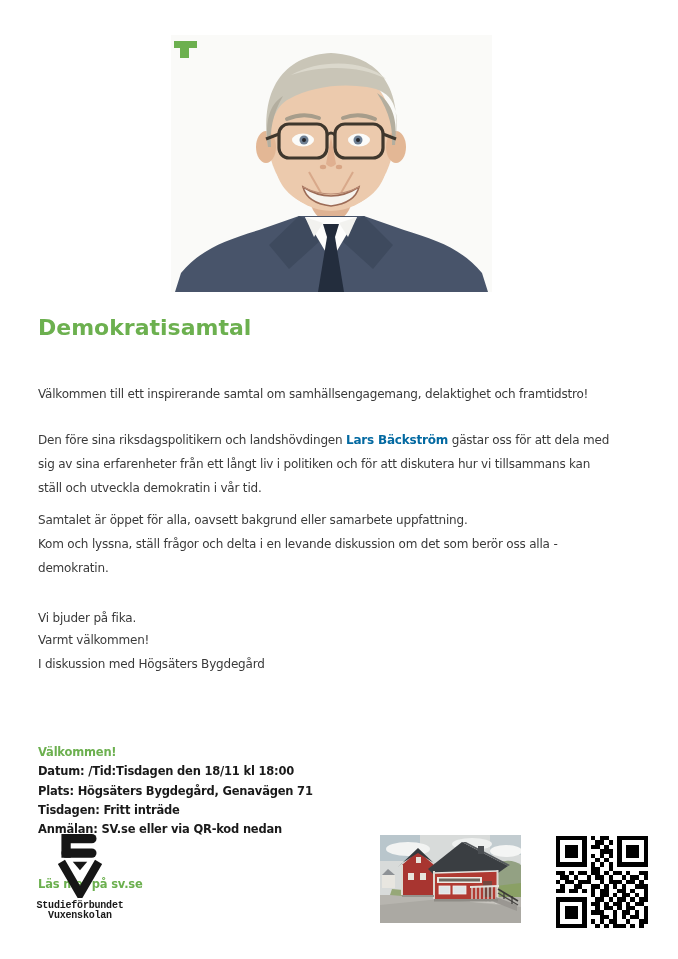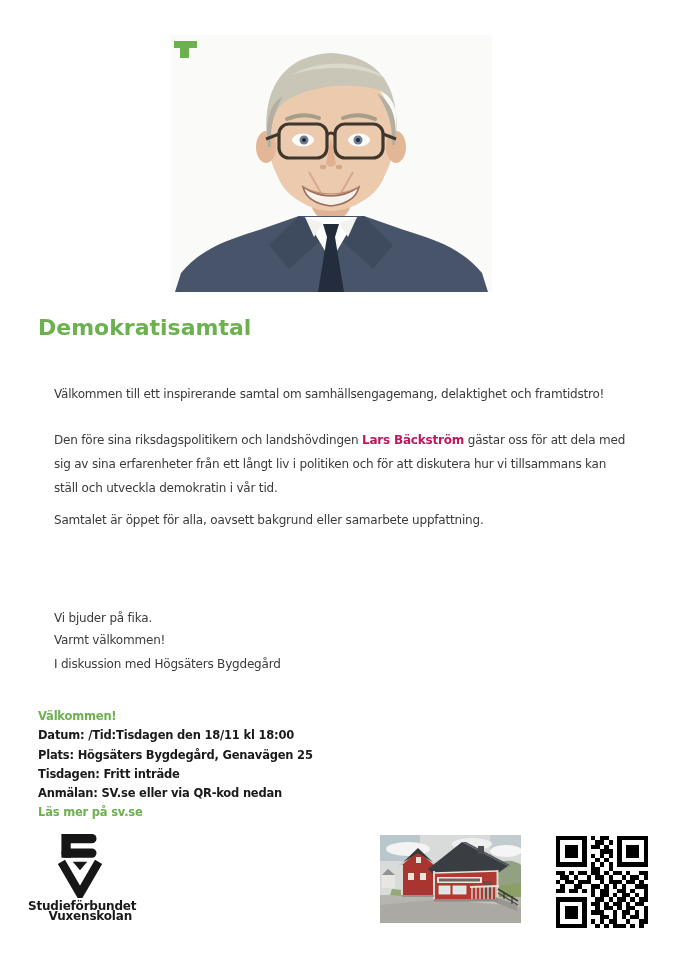"Välkommen till ett inspirerande samtal" .para { margin-left: 16px -> none }
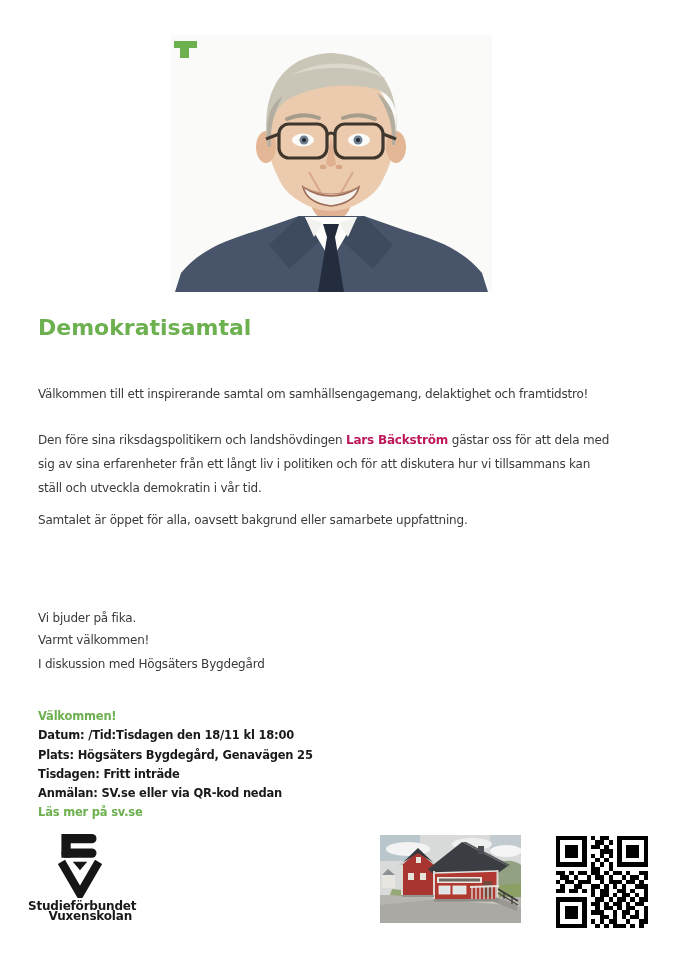"Lars Bäckström" .para b { color: #be185d -> #0369a1 }
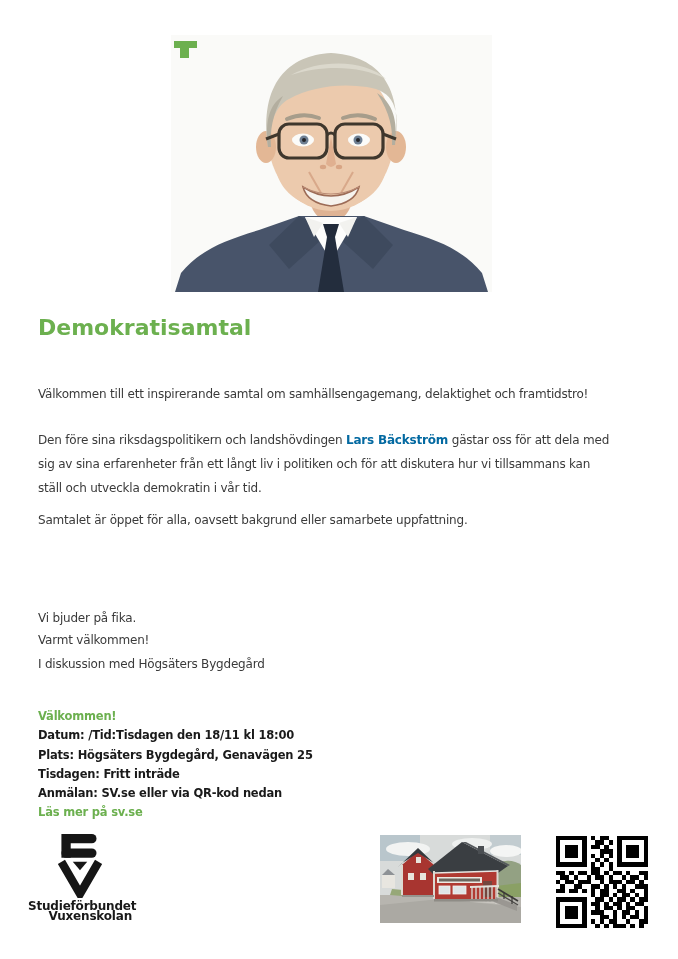"Kom och lyssna, ställ frågor" div.line { html: none -> <div>Kom och lyssna, ställ frågor och delta i en levande diskussion om det som berör oss alla -</div> }
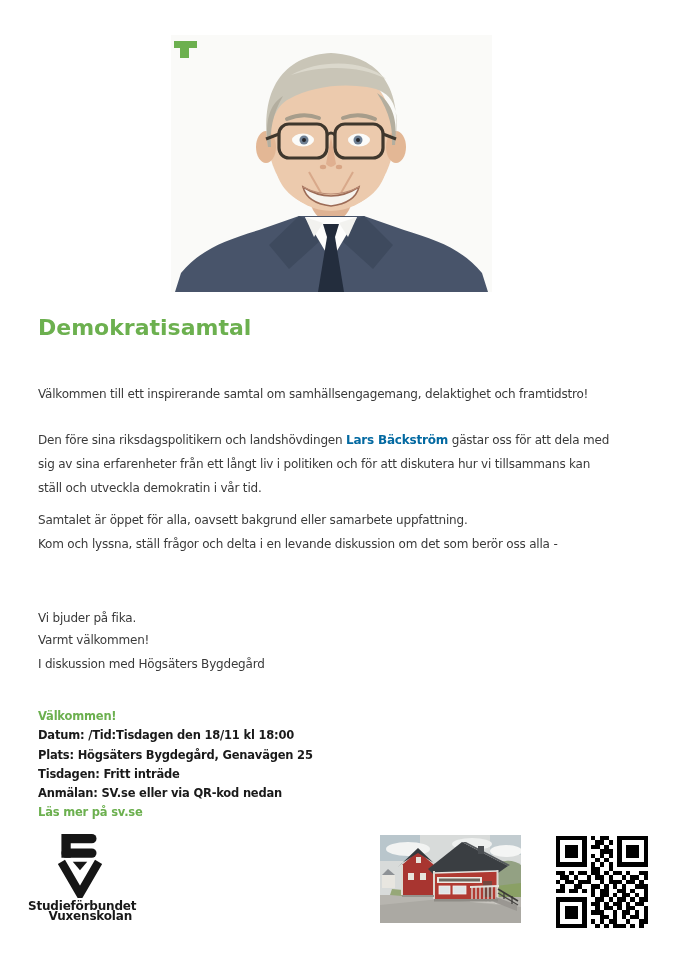"demokratin." div.line { html: none -> <div>demokratin.</div> }
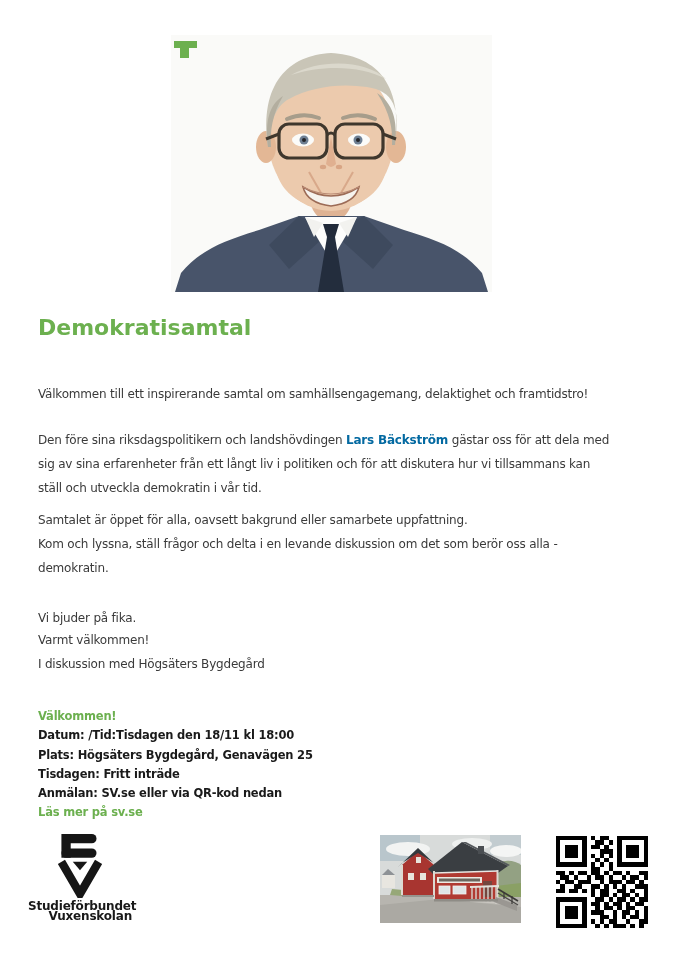"Välkommen!" .green { margin-top: none -> 36px }
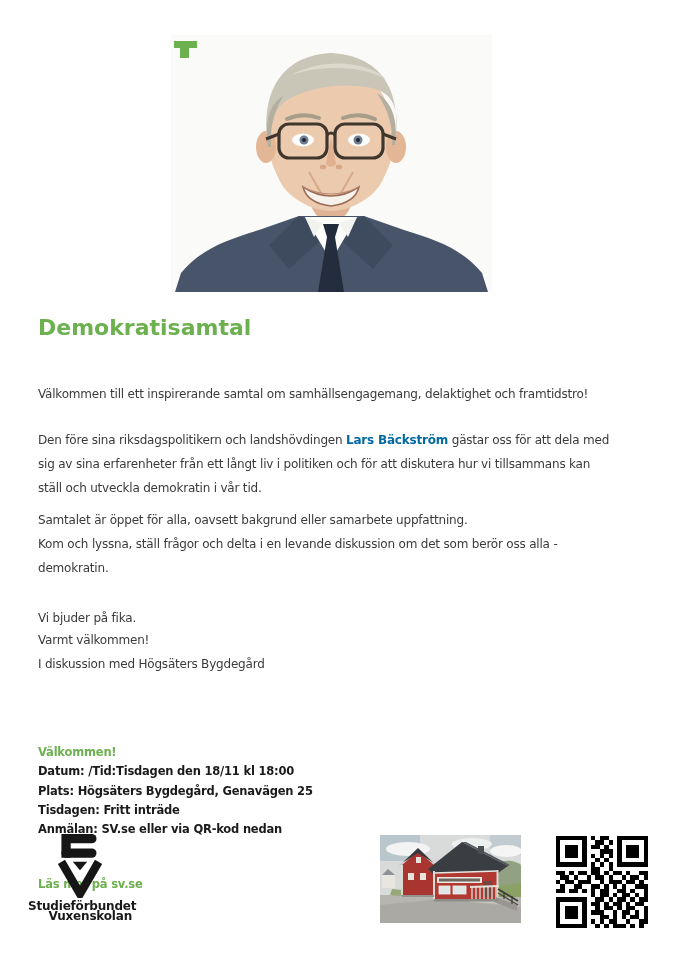"Plats: Högsäters Bygdegård, Genavägen 25" div.line { text: 25 -> 71 }
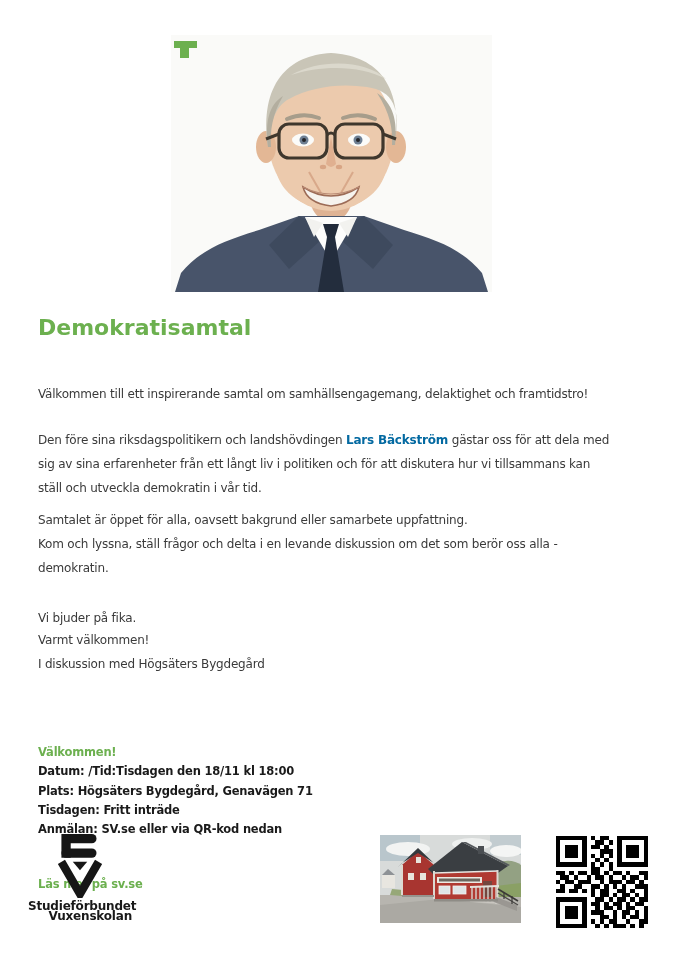"Studieförbundet" #sv-logo-text { font-family: none -> Liberation Mono, monospace; font-size: 12px -> 10px; text-align: right -> center }
